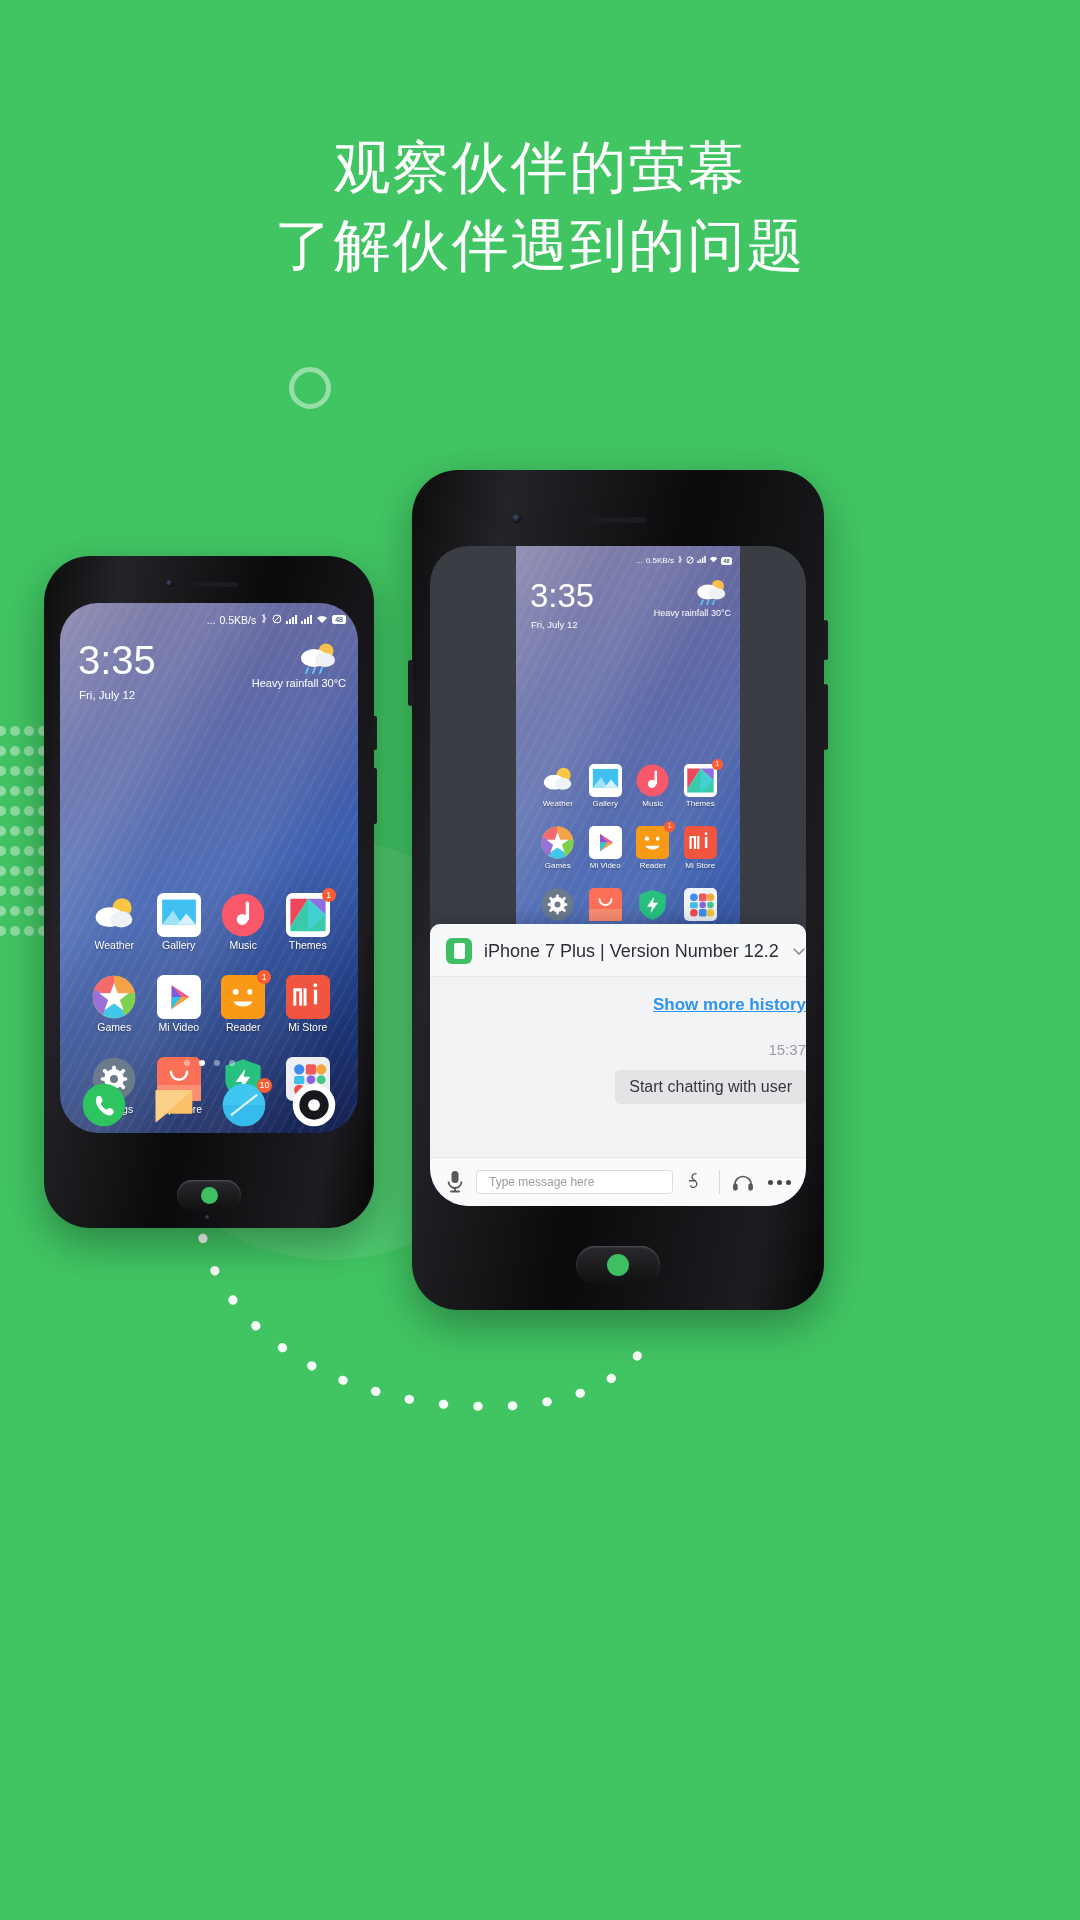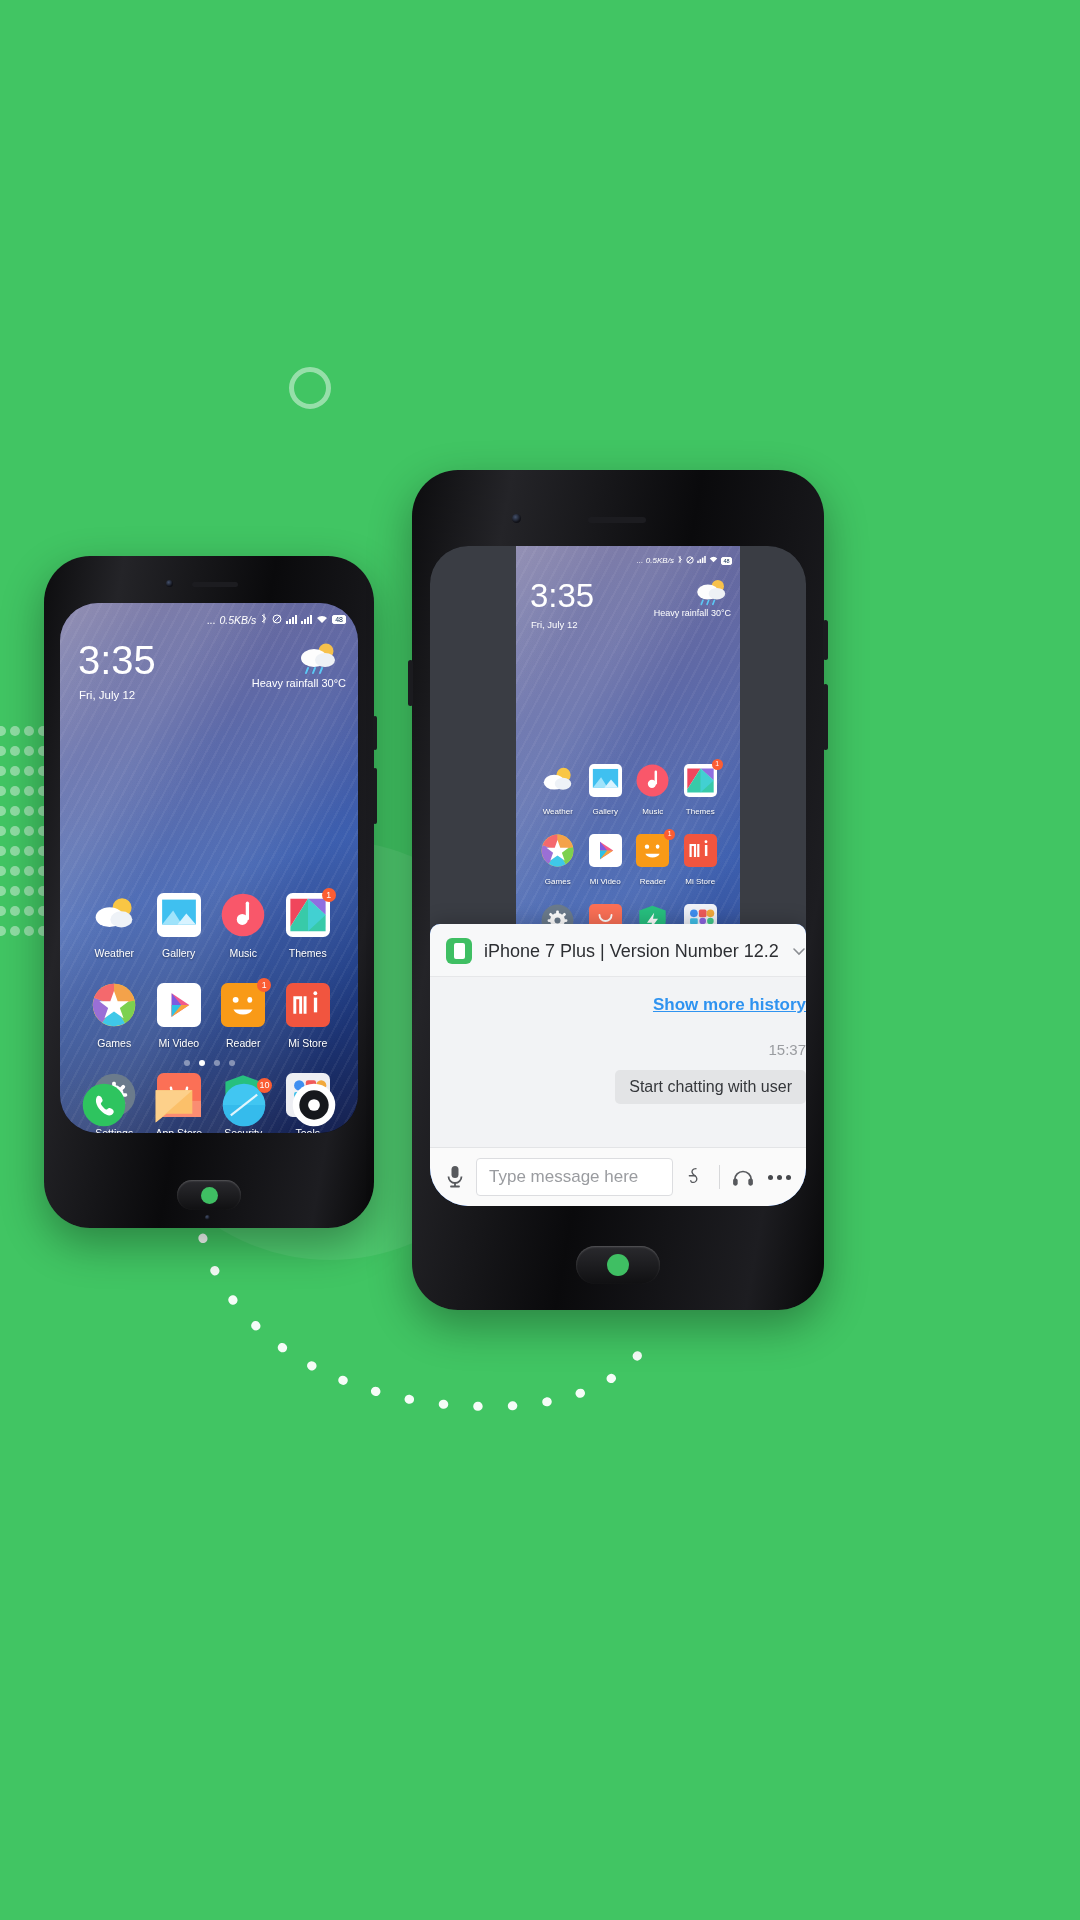"观察伙伴的萤幕" div.headline { html: none -> <div> <div>观察伙伴的萤幕</div> <div>了解伙伴遇到的问题</div> </div> }
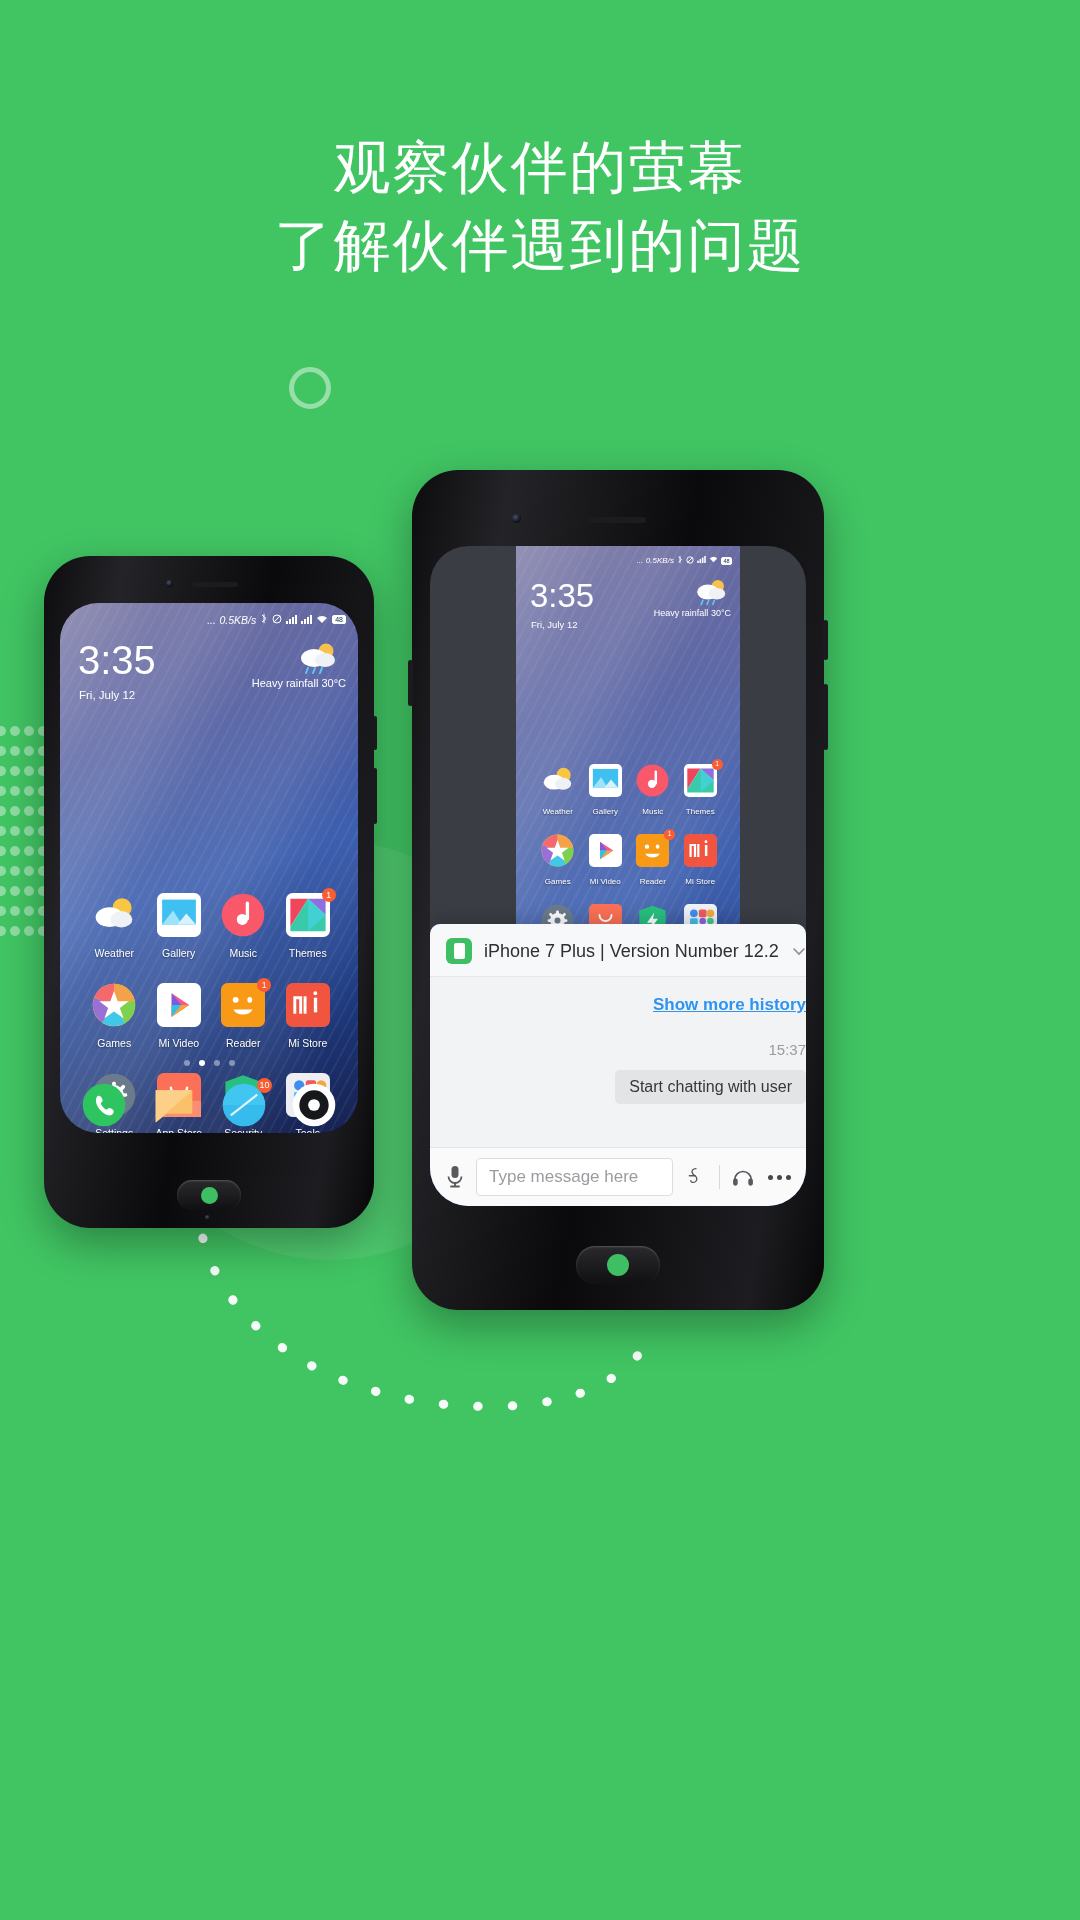"0.5KB/s" .statusbar .net { font-style: italic -> none }
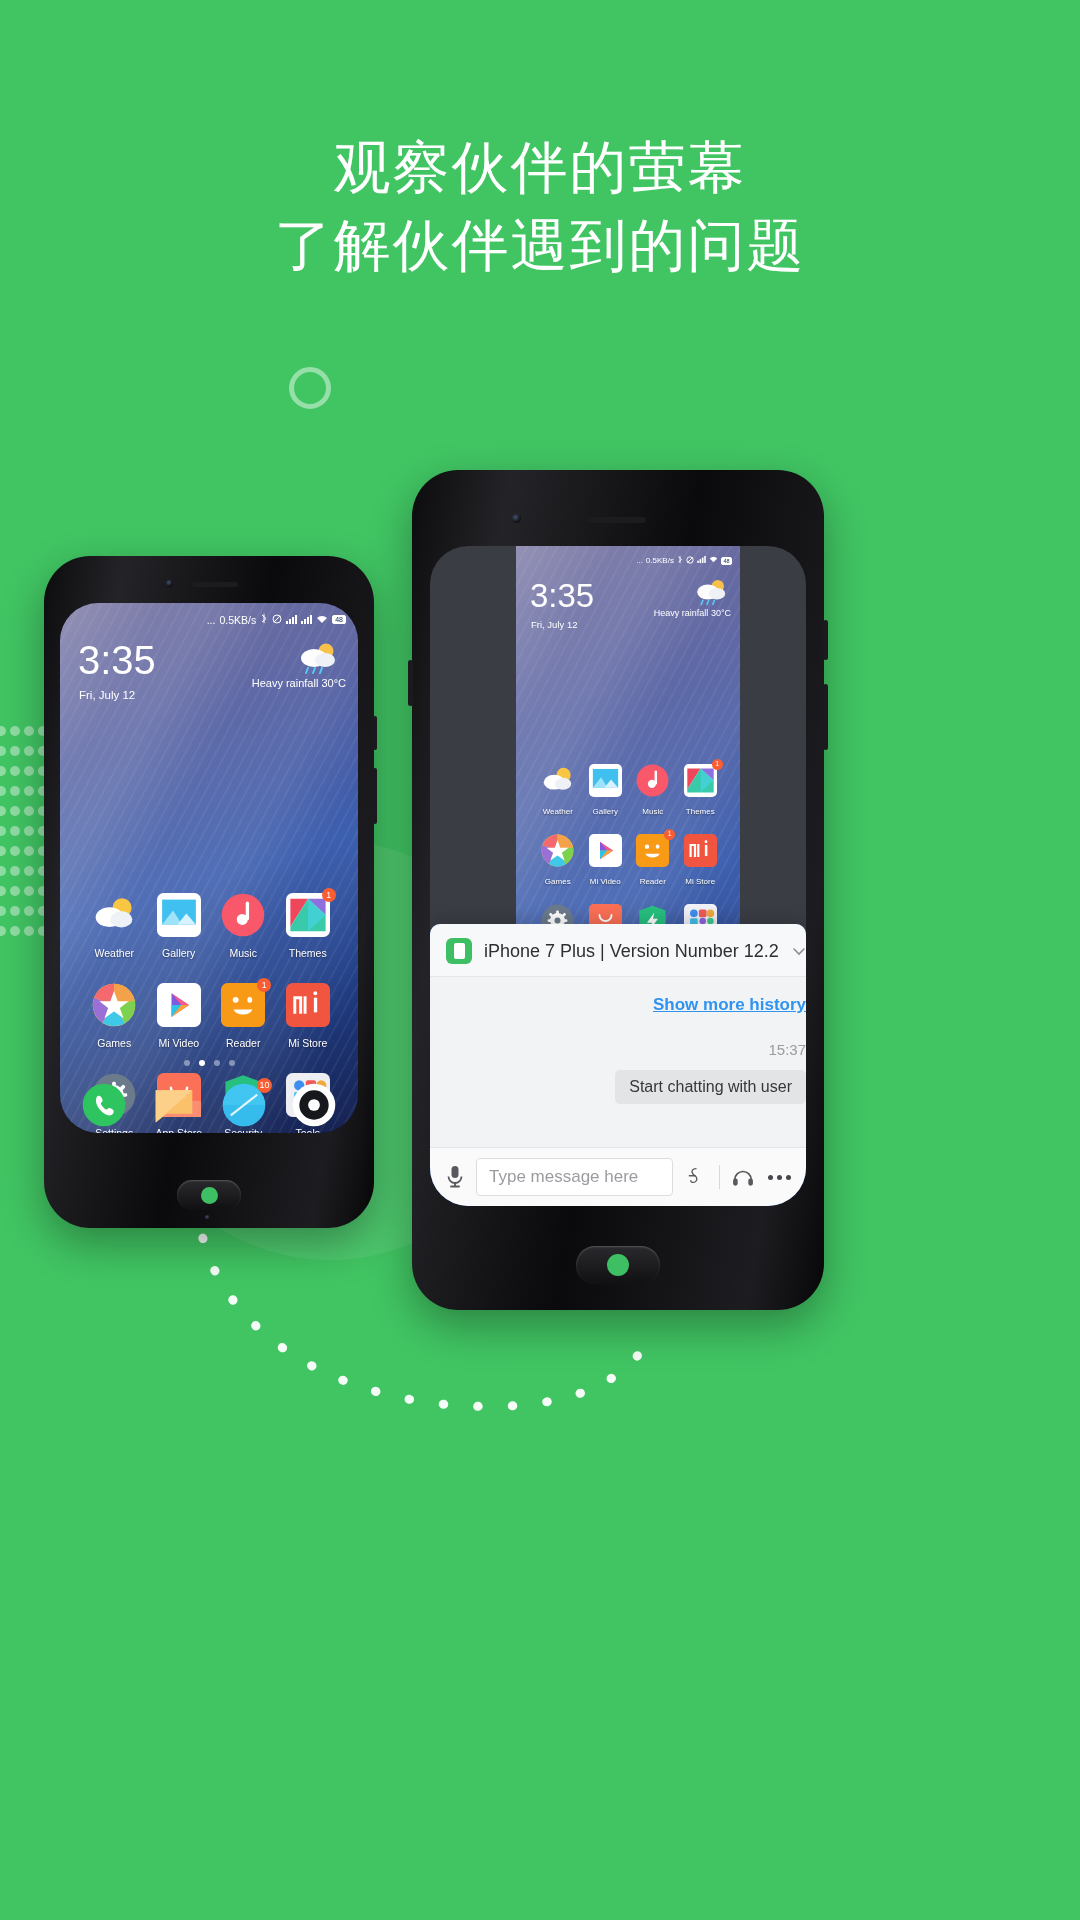"Weather" .app .lbl { margin-top: 10px -> 2px }
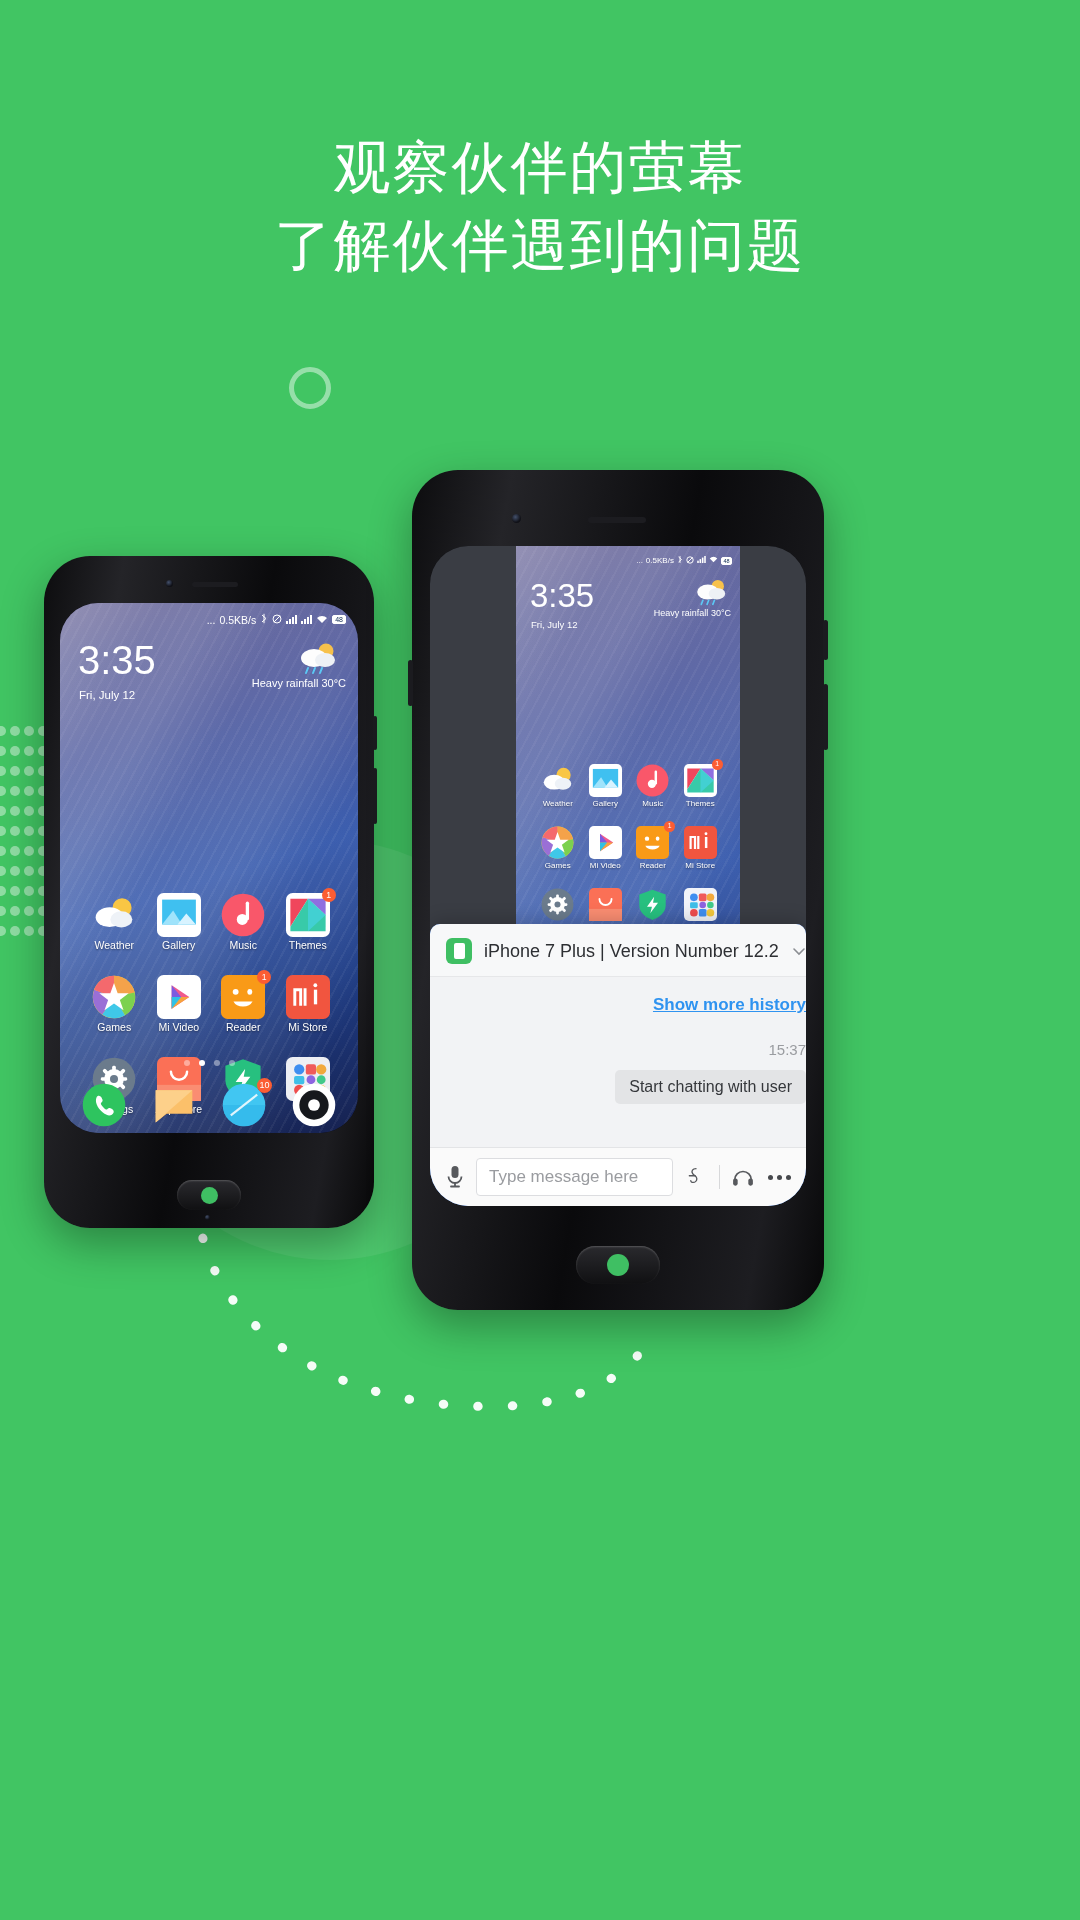"Type message here" .tbox { font-size: 17px -> 12px; height: 38px -> 24px }
